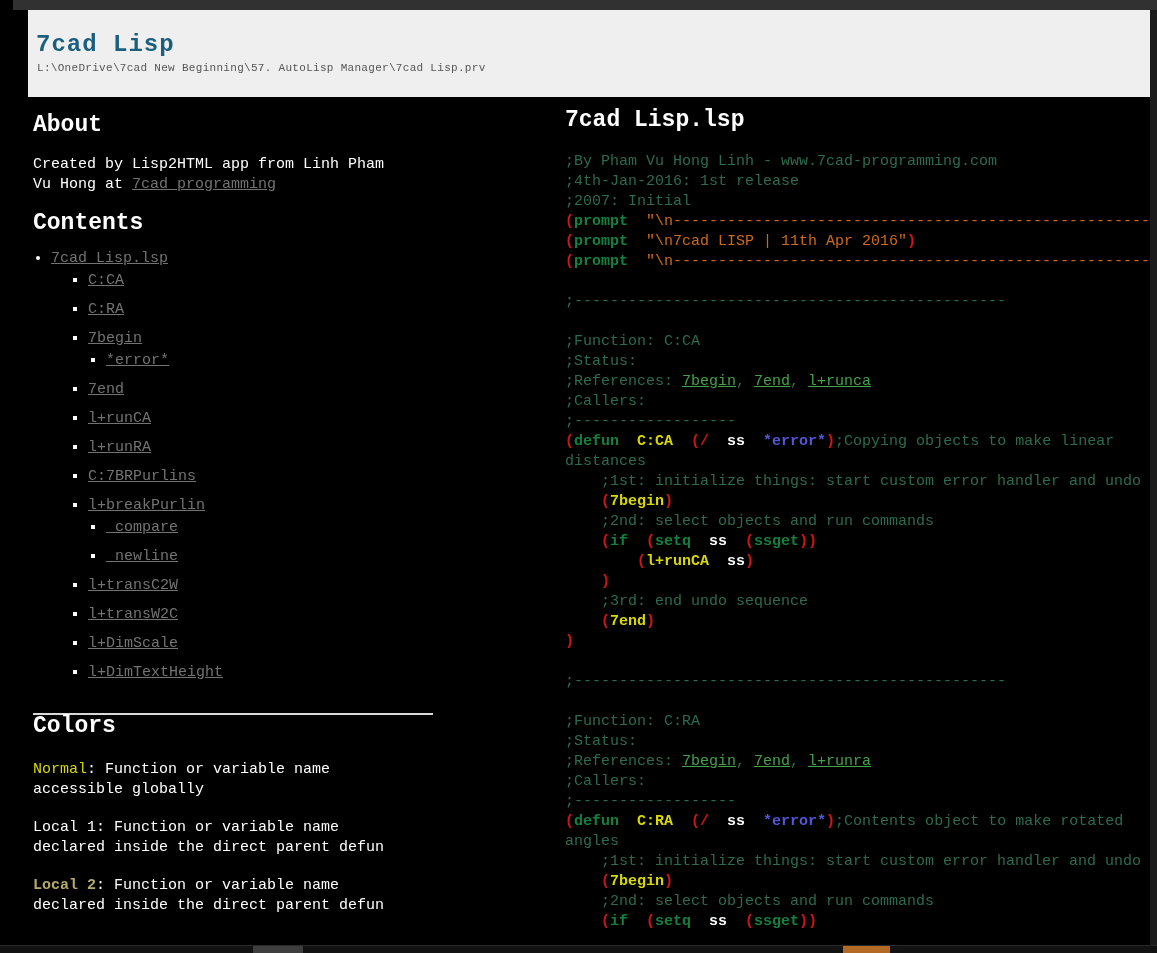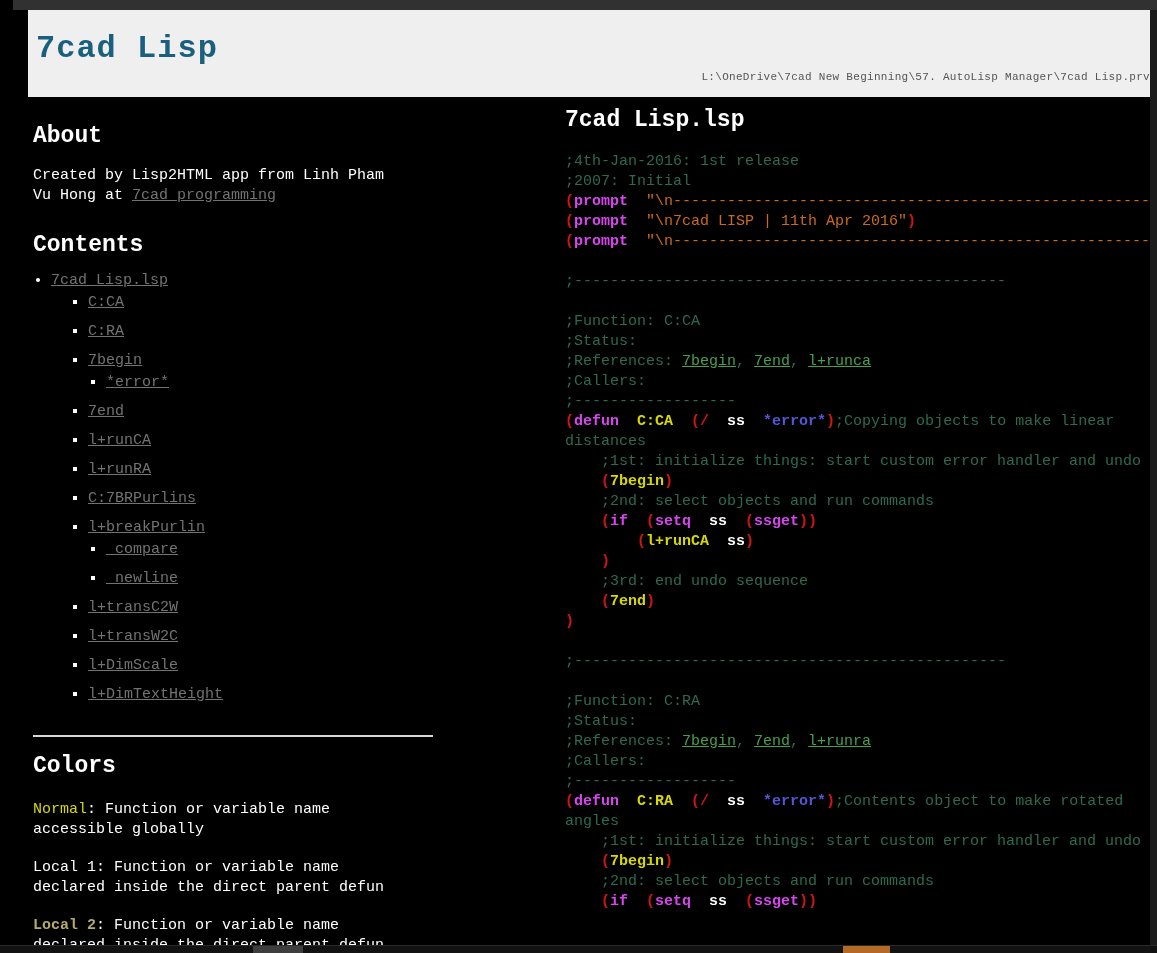"7cad Lisp" .header h1 { font-size: 32px -> 24px }
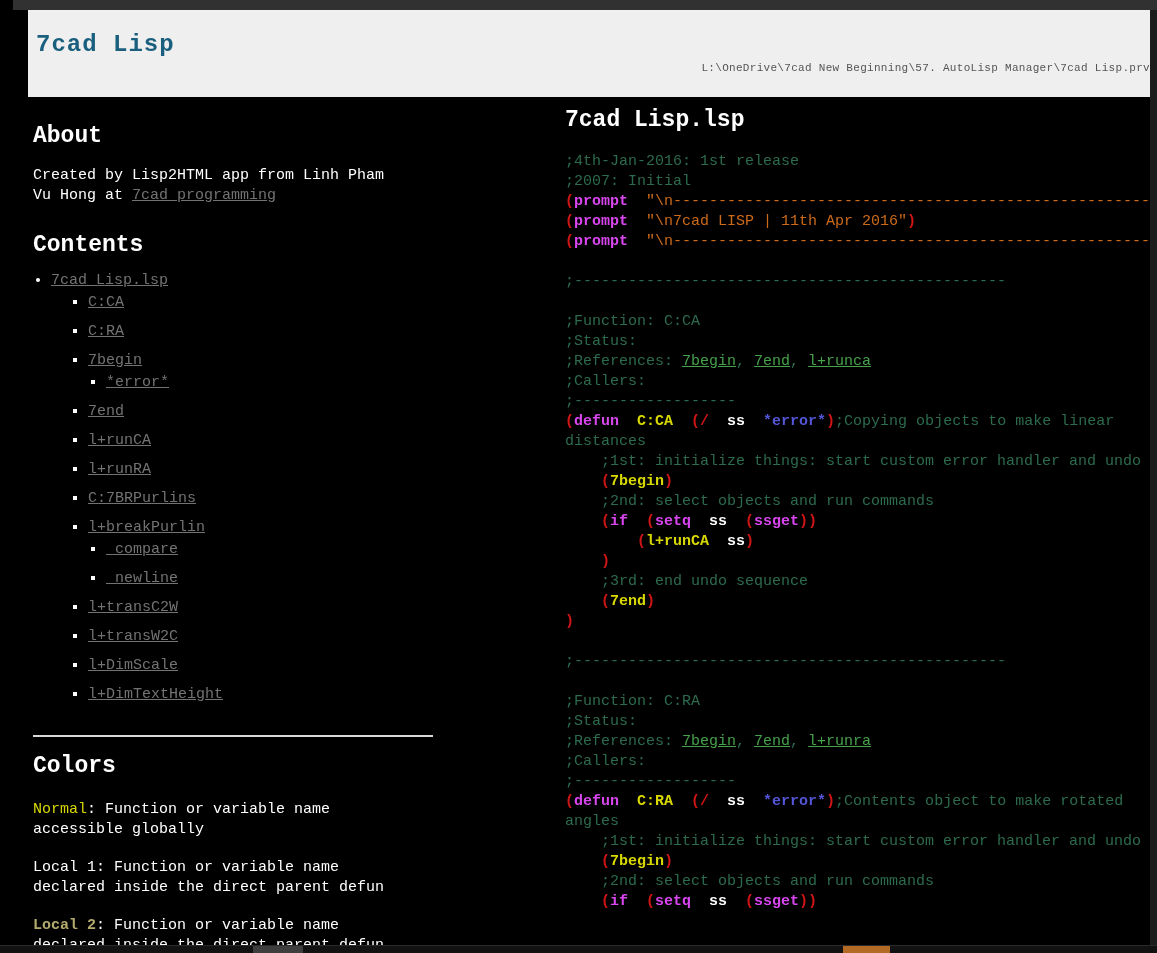"L:\OneDrive\7cad New Beginning\57." .header .path { text-align: right -> none }
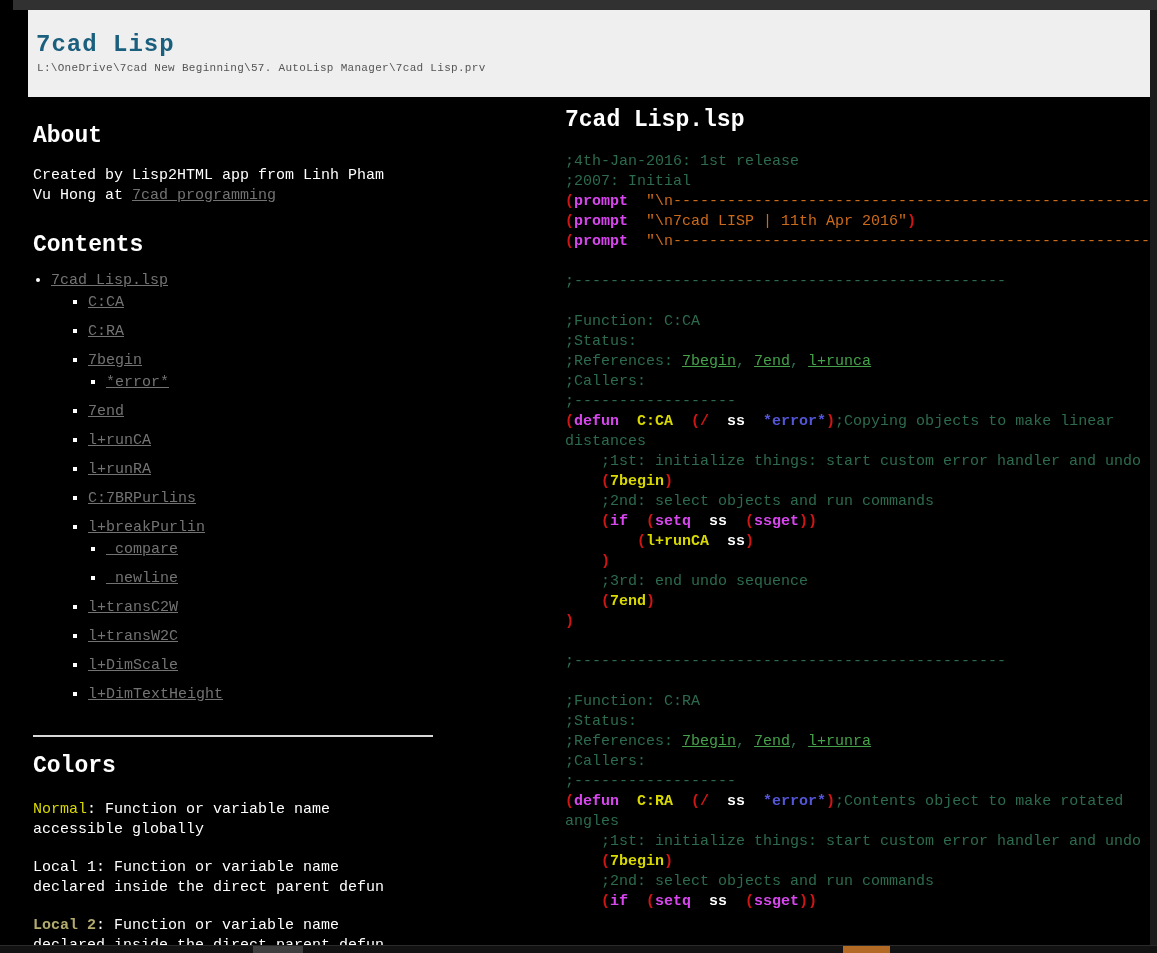"About" .sidebar h2.mt { margin-top: 28px -> 17px }
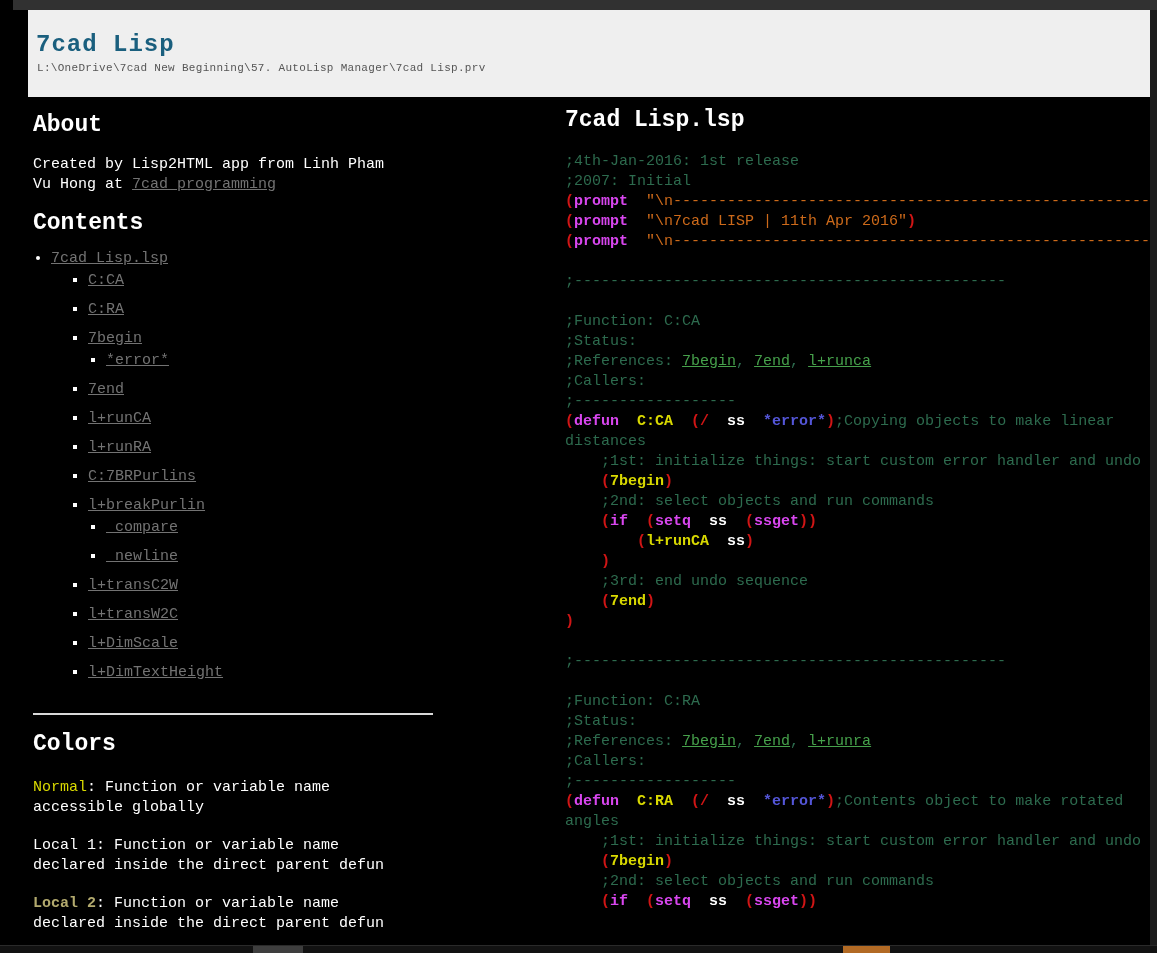";By Pham Vu Hong Linh" div.line { html: none -> <div><span>;By Pham Vu Hong Linh - www.7cad-programming.com</span></div> }
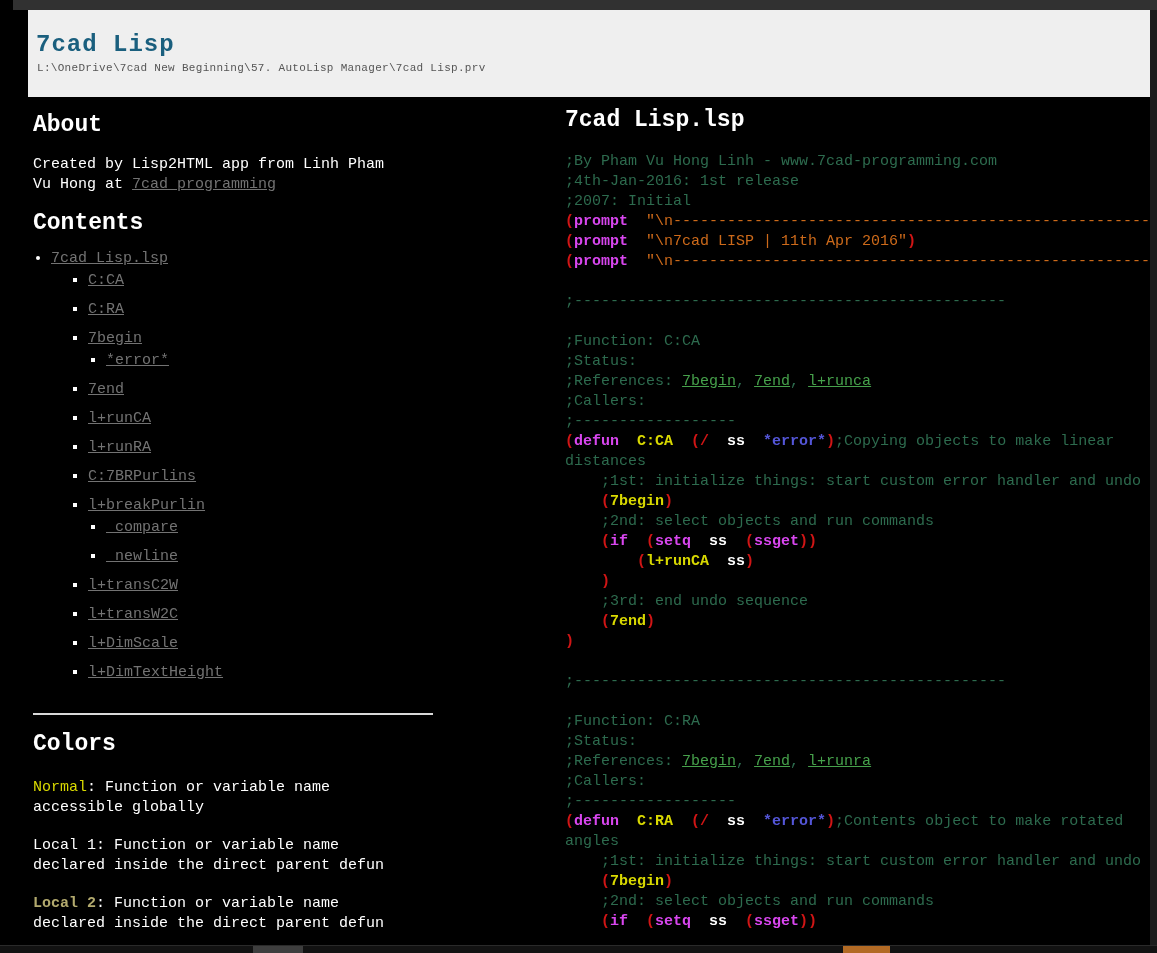"prompt" .kw { color: #d946ef -> #15803d }
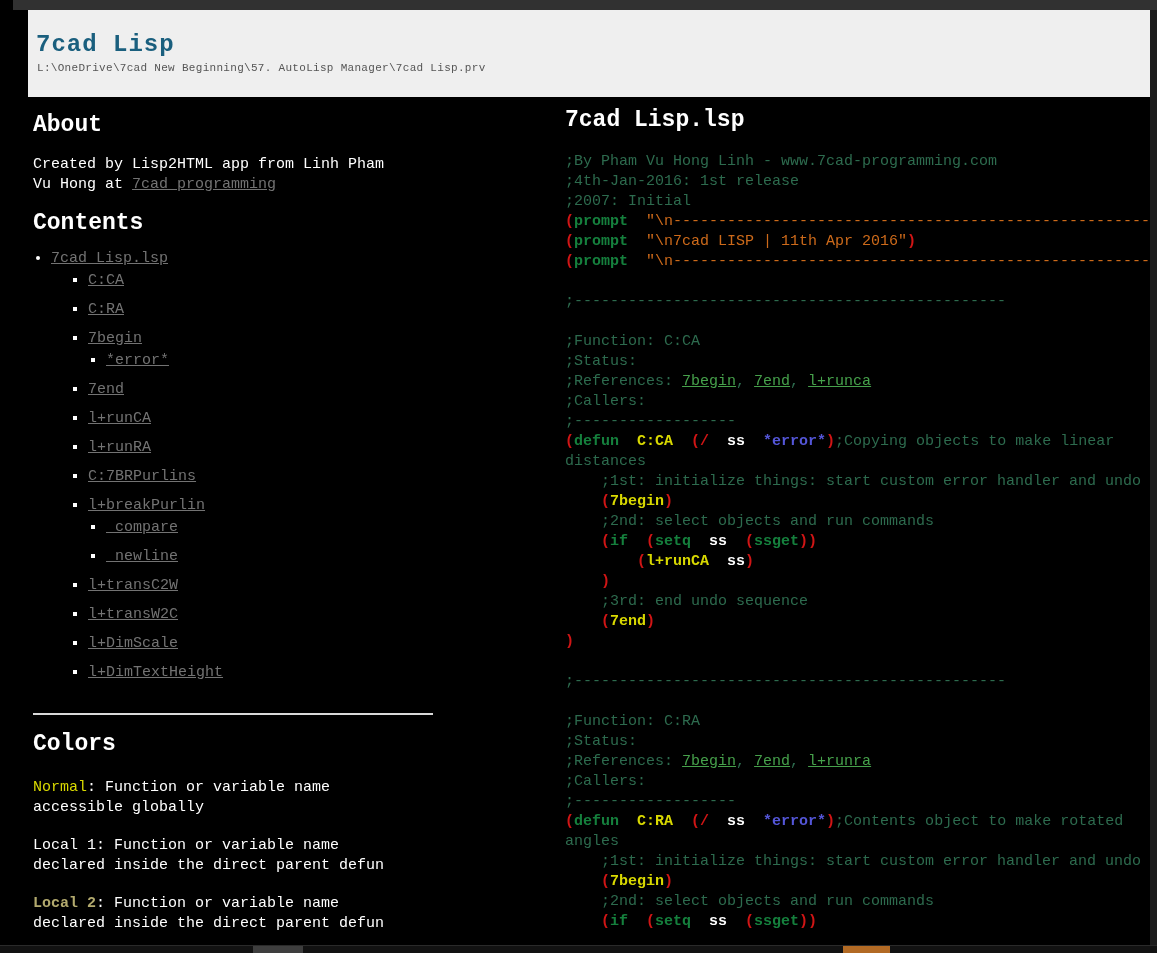"Colors" .sidebar h2.colors-h { margin-top: 18px -> none }
